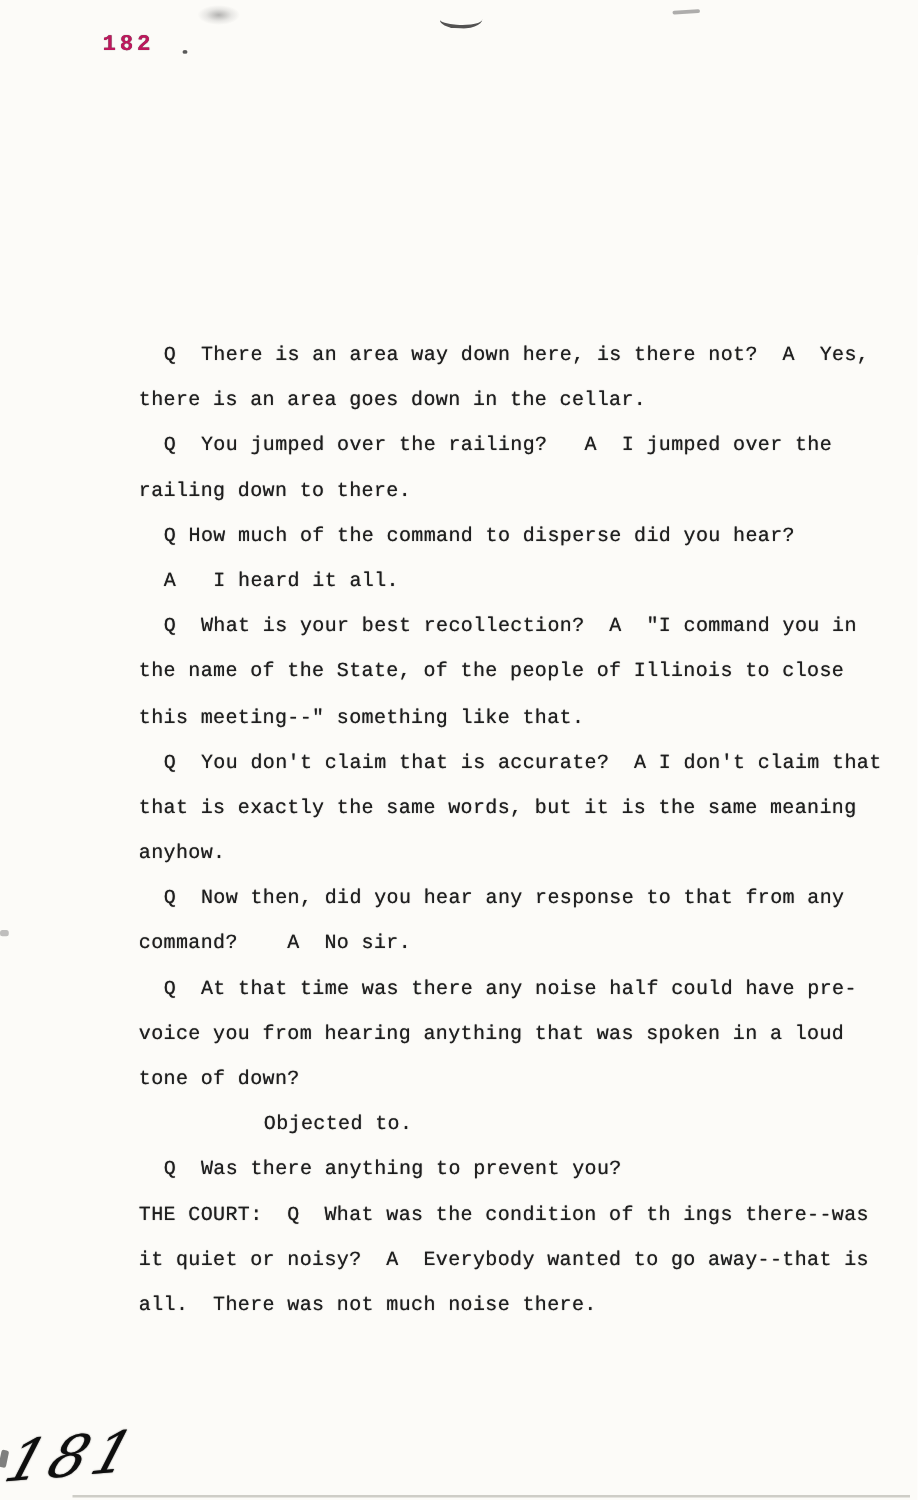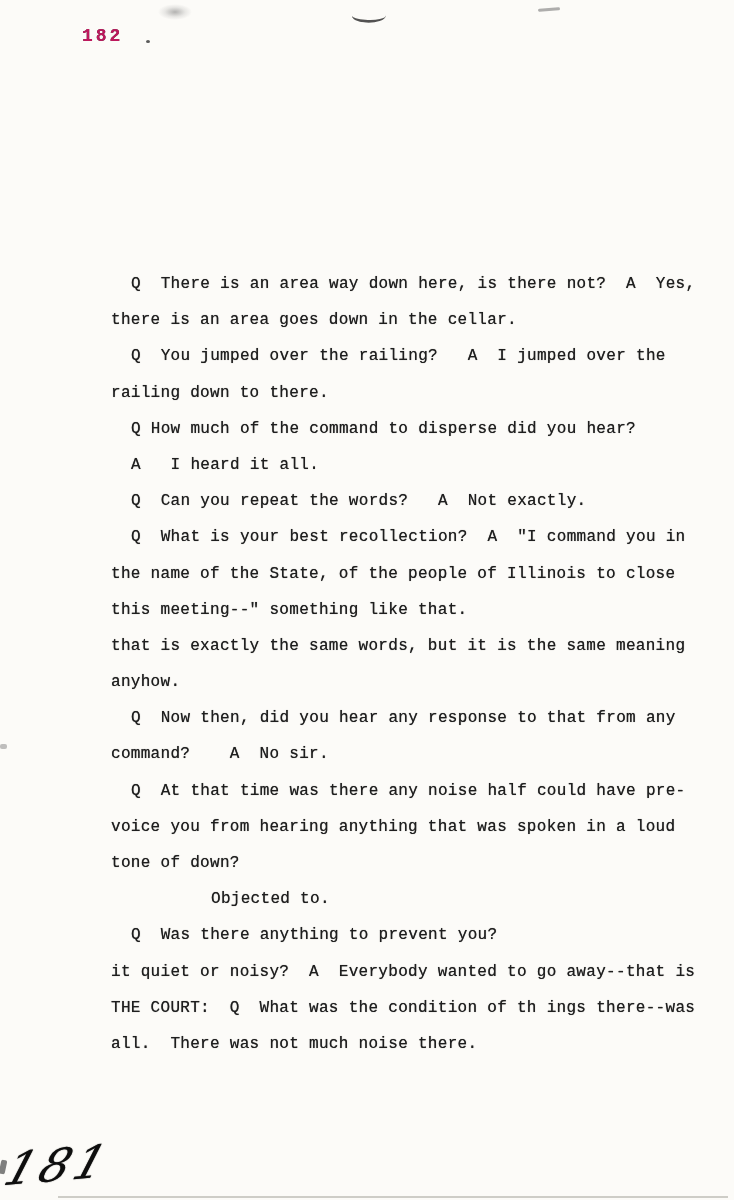"Q Can you repeat the" div.typed-line { html: <div>Q Can you repeat the words? A Not exactly.</div> -> none }
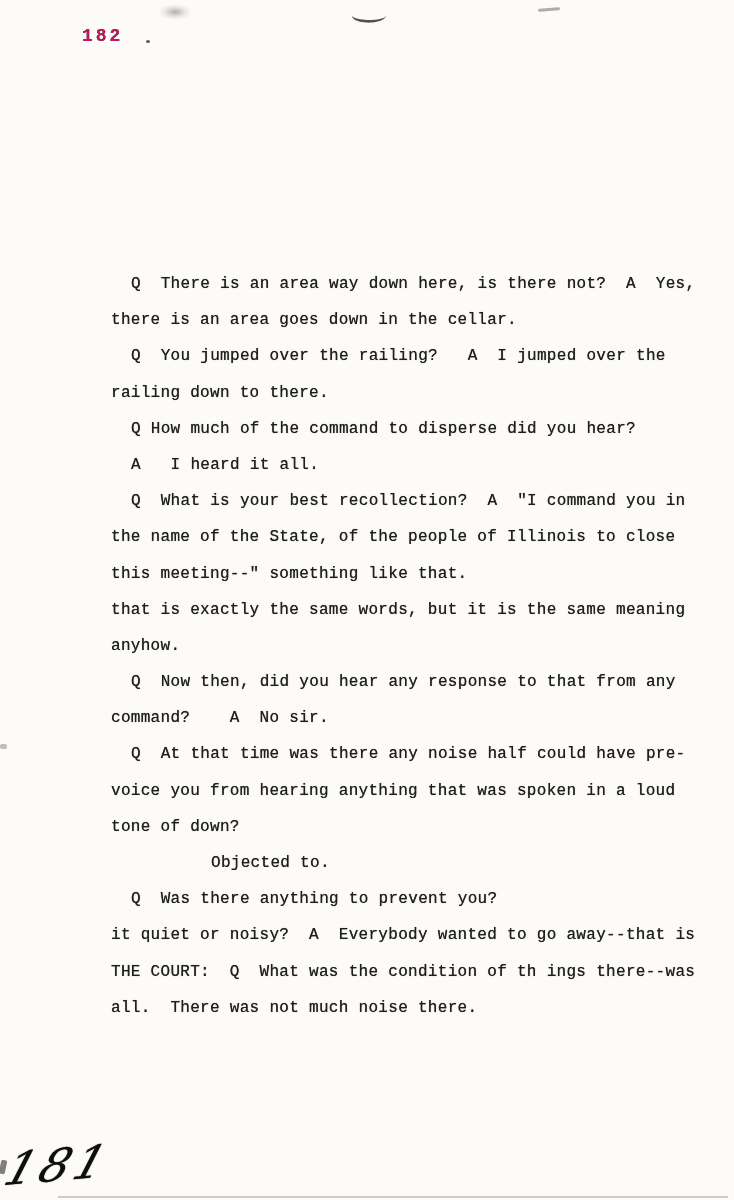"Q You don't claim that" div.typed-line { html: none -> <div>Q You don't claim that is accurate? A I don't claim that</div> }
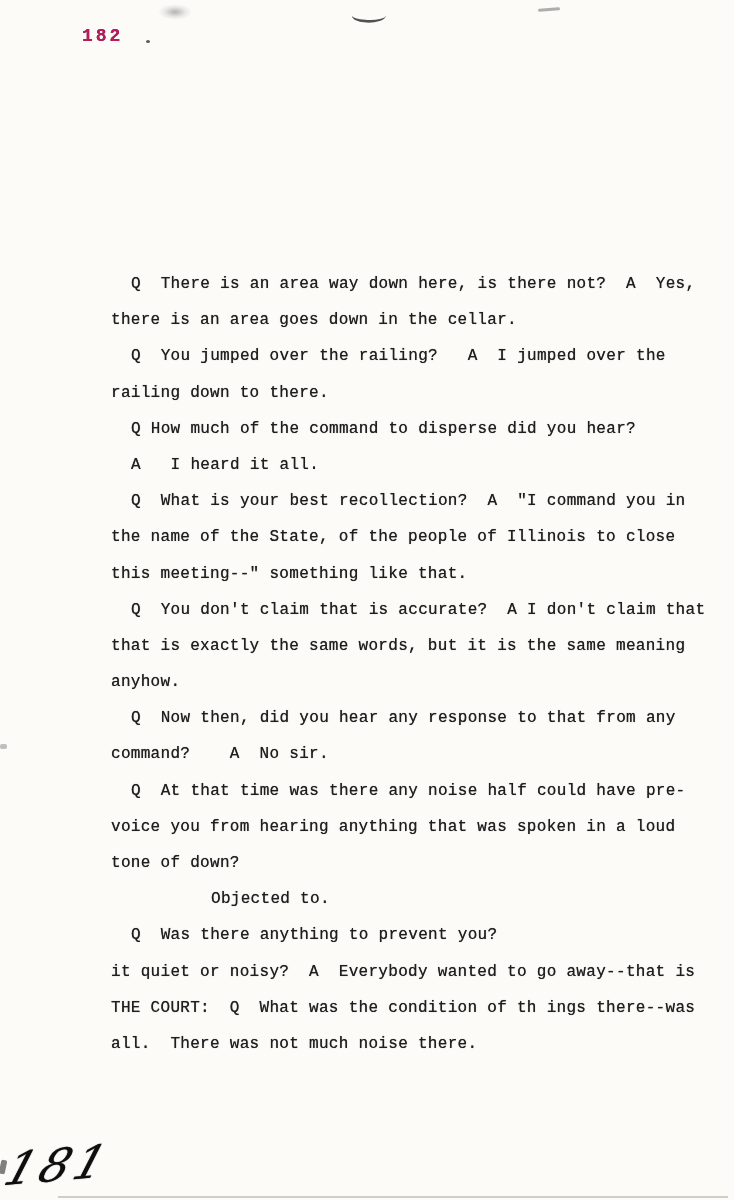"it quiet or noisy? A" div.typed-line { order: before "THE COURT: Q What was" -> after "THE COURT: Q What was" }
